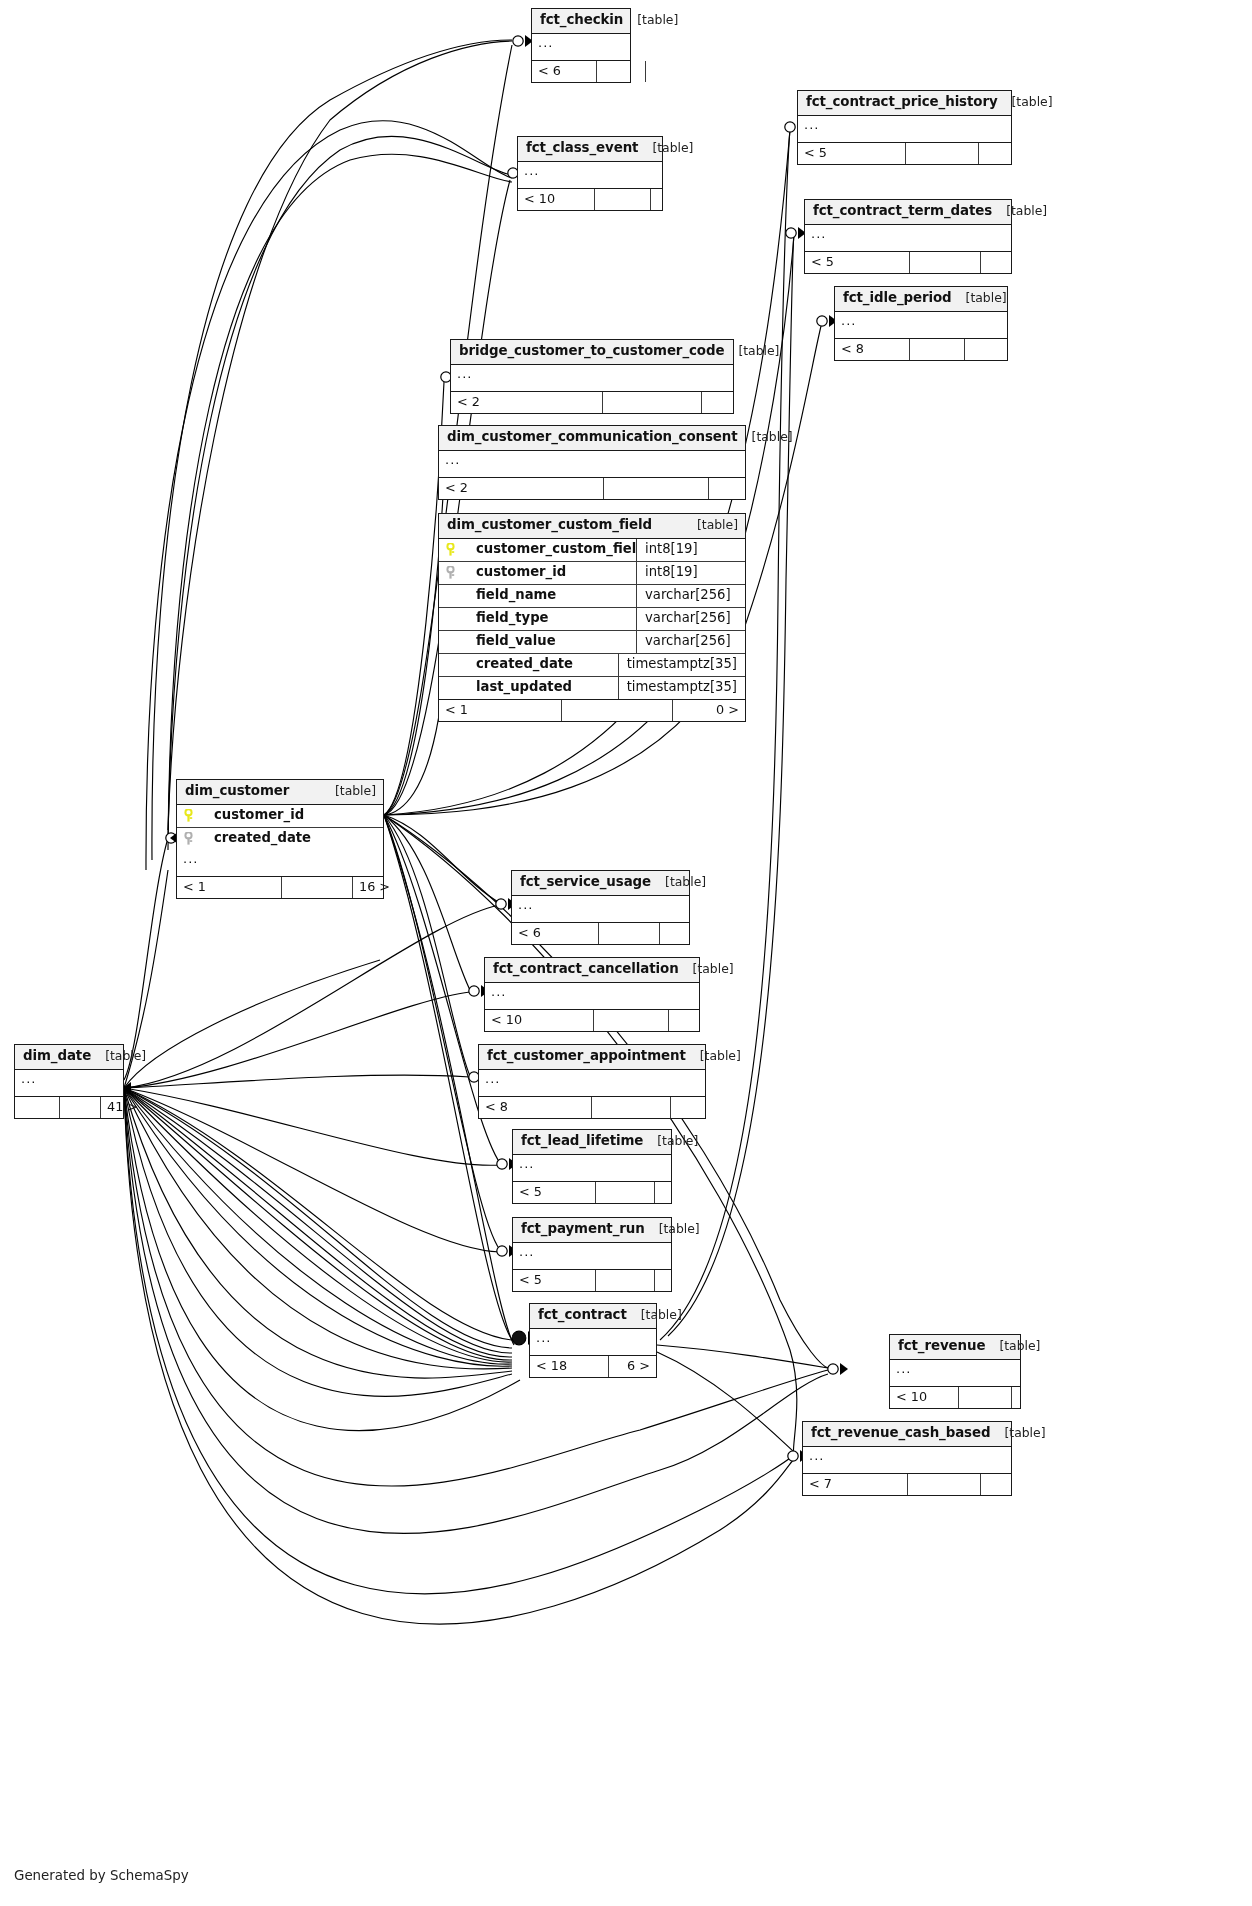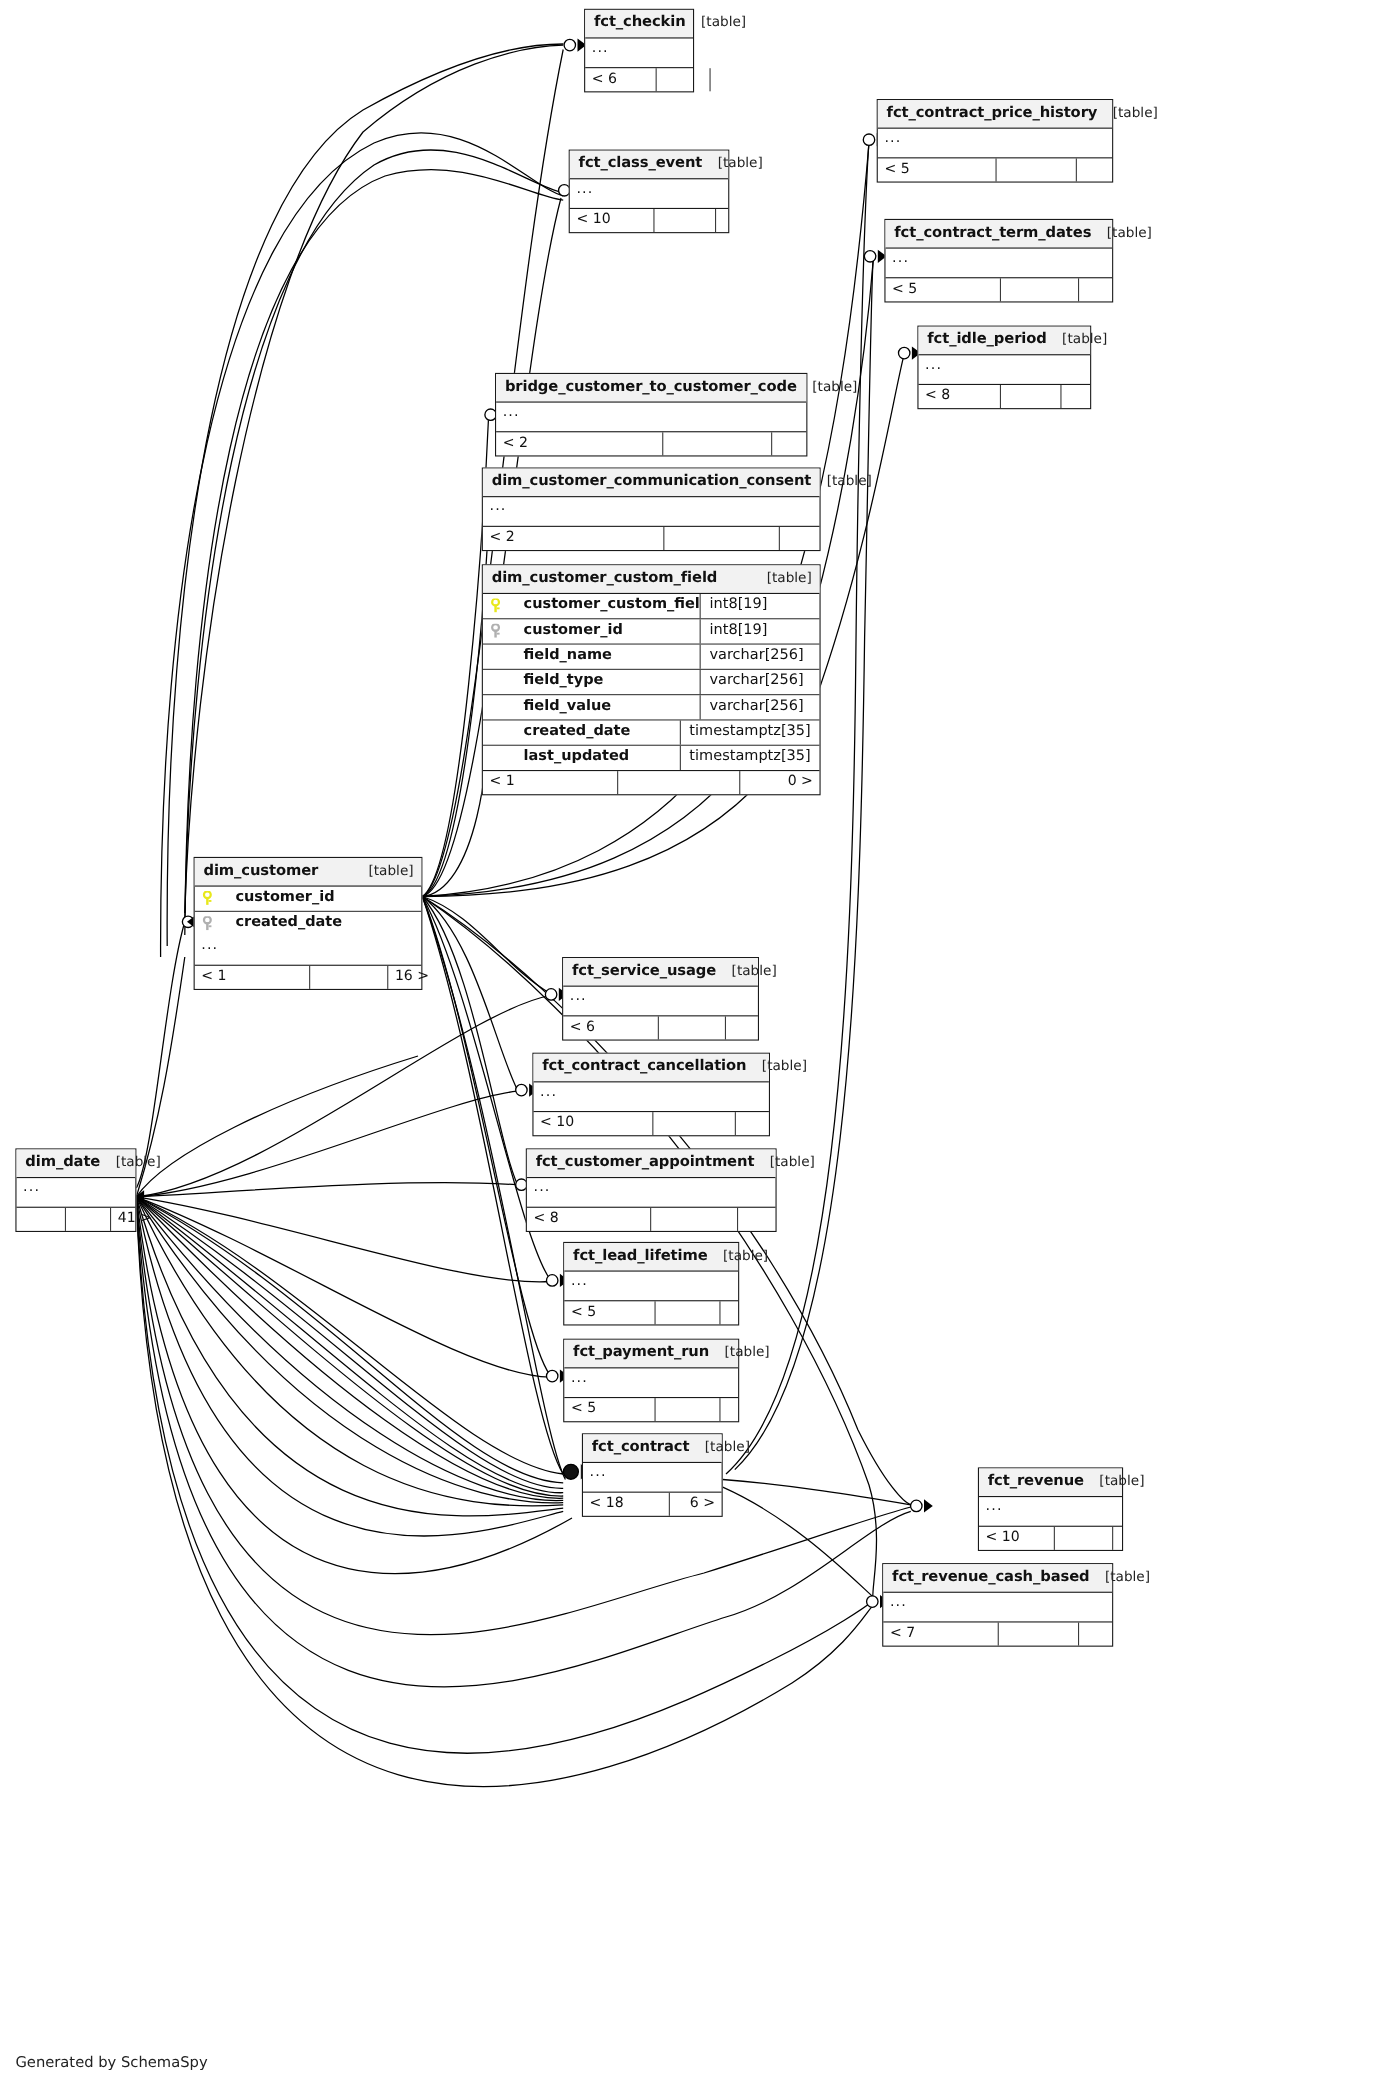"fct_idle_period" div.table-node { top: 296px -> 286px; width: 158px -> 174px }
